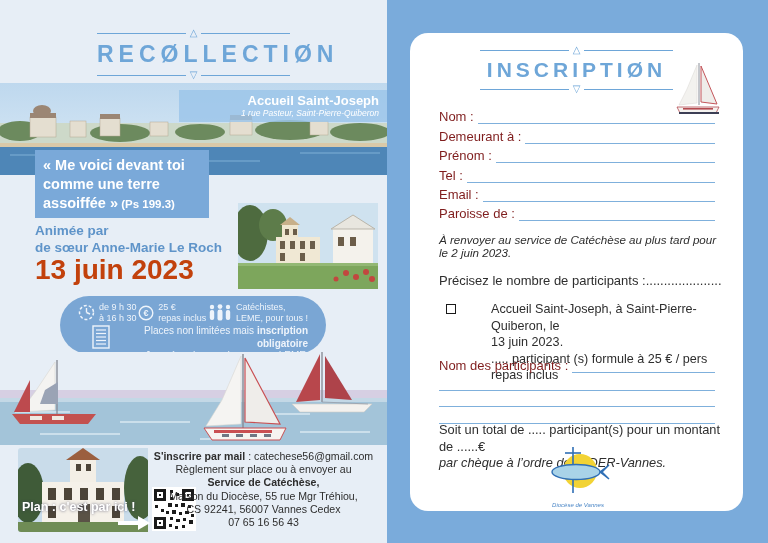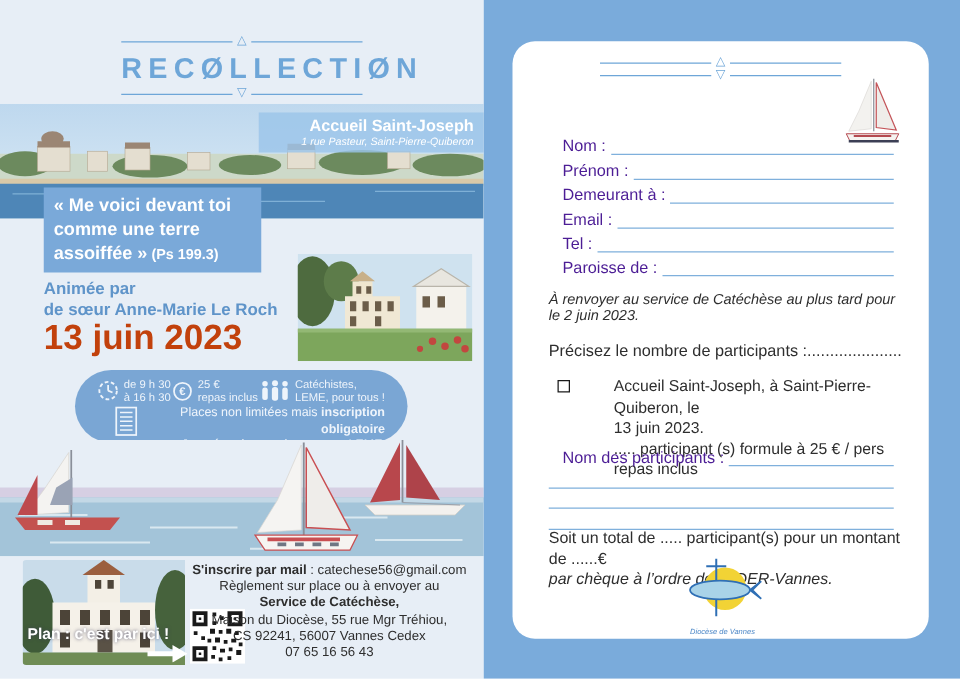"INSCRIPTIØN" div.deco-word { html: none -> <div>INSCRIPTIØN</div> }
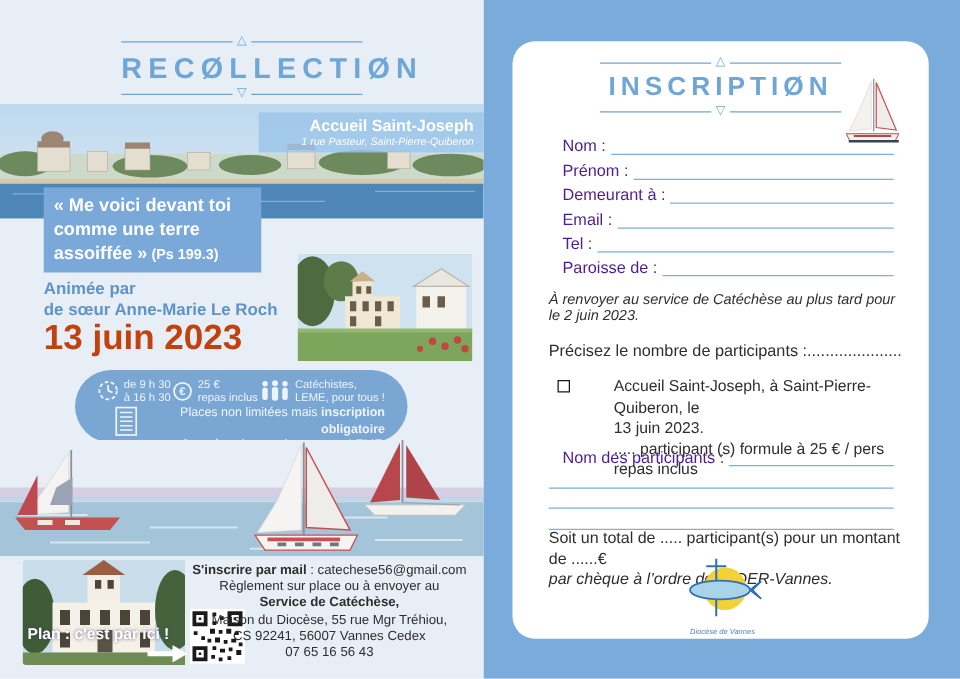"Accueil Saint-Joseph" #accueil-banner { width: 180px -> 208px }
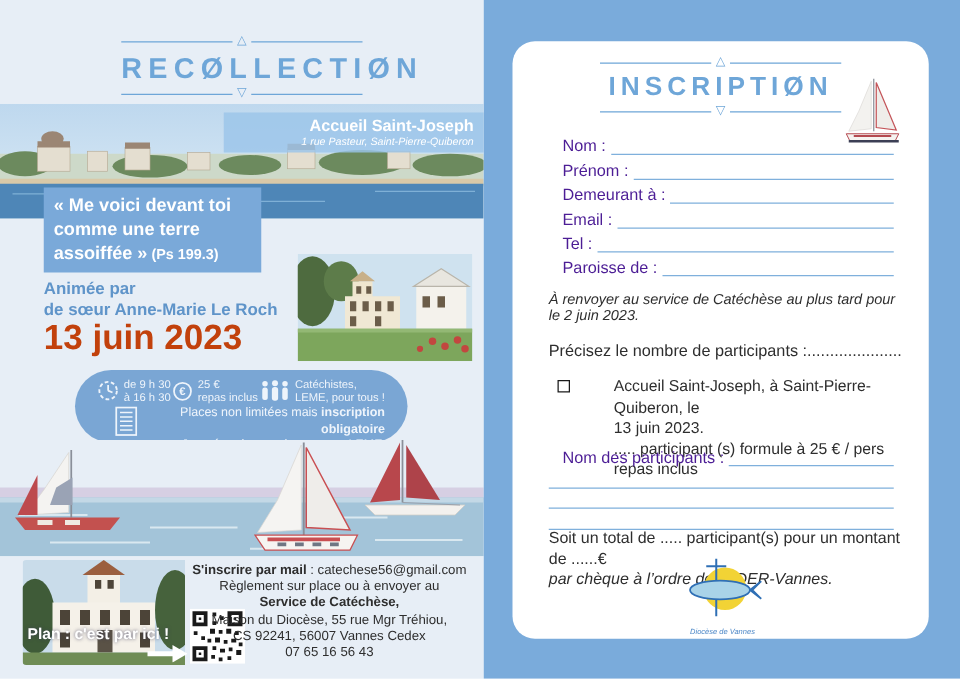"Nom :" .field-row { color: #4c1d95 -> #7f1d1d; margin-left: 11px -> none }
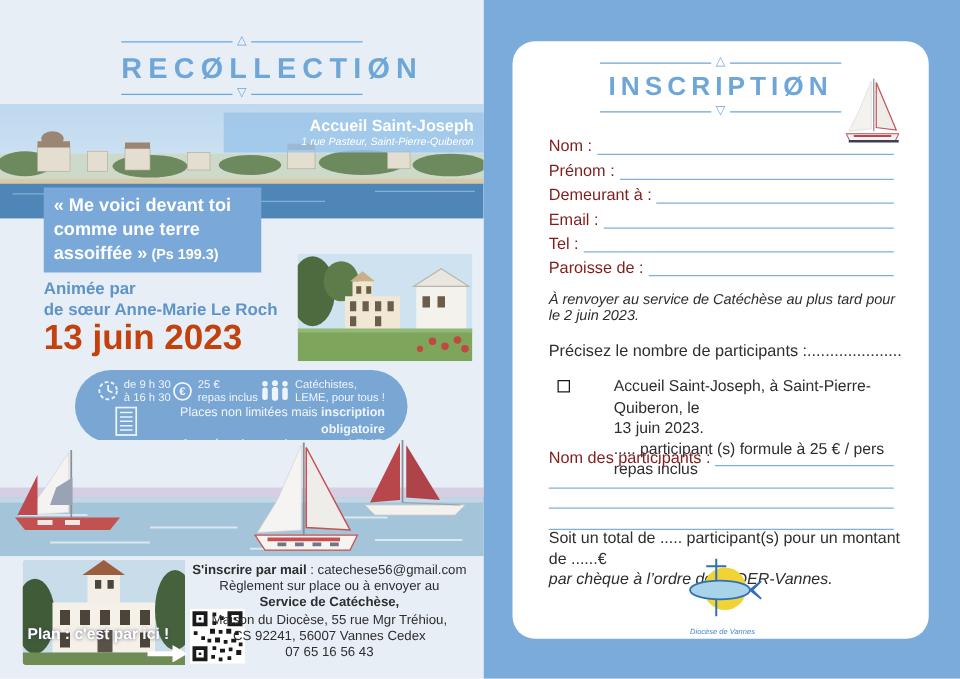"Prénom :" div.field-row { order: before "Demeurant à :" -> after "Demeurant à :" }
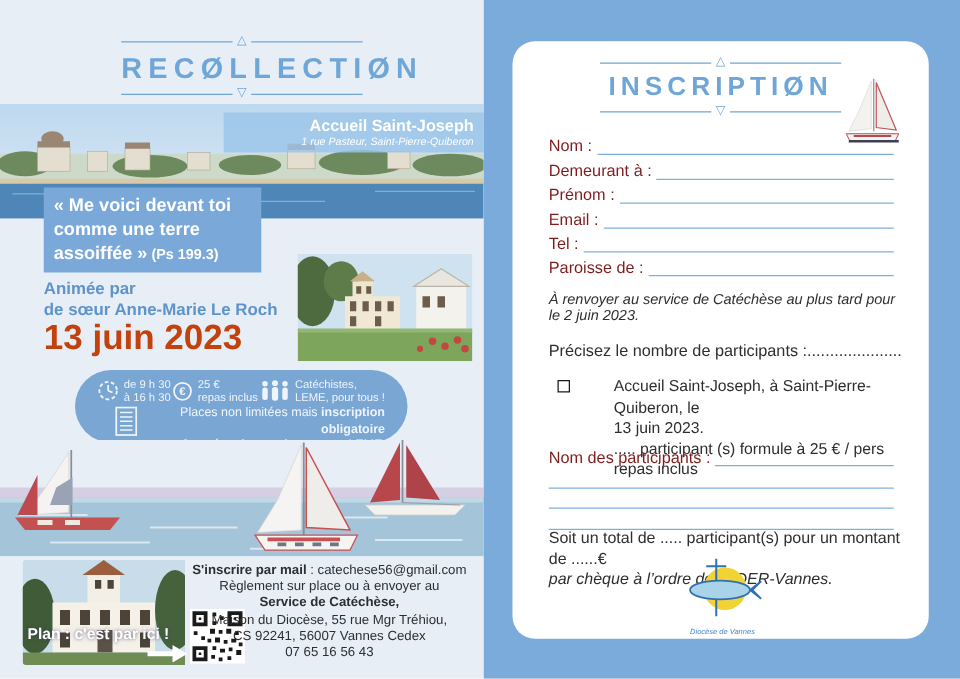"Email :" div.field-row { order: before "Tel :" -> after "Tel :" }
